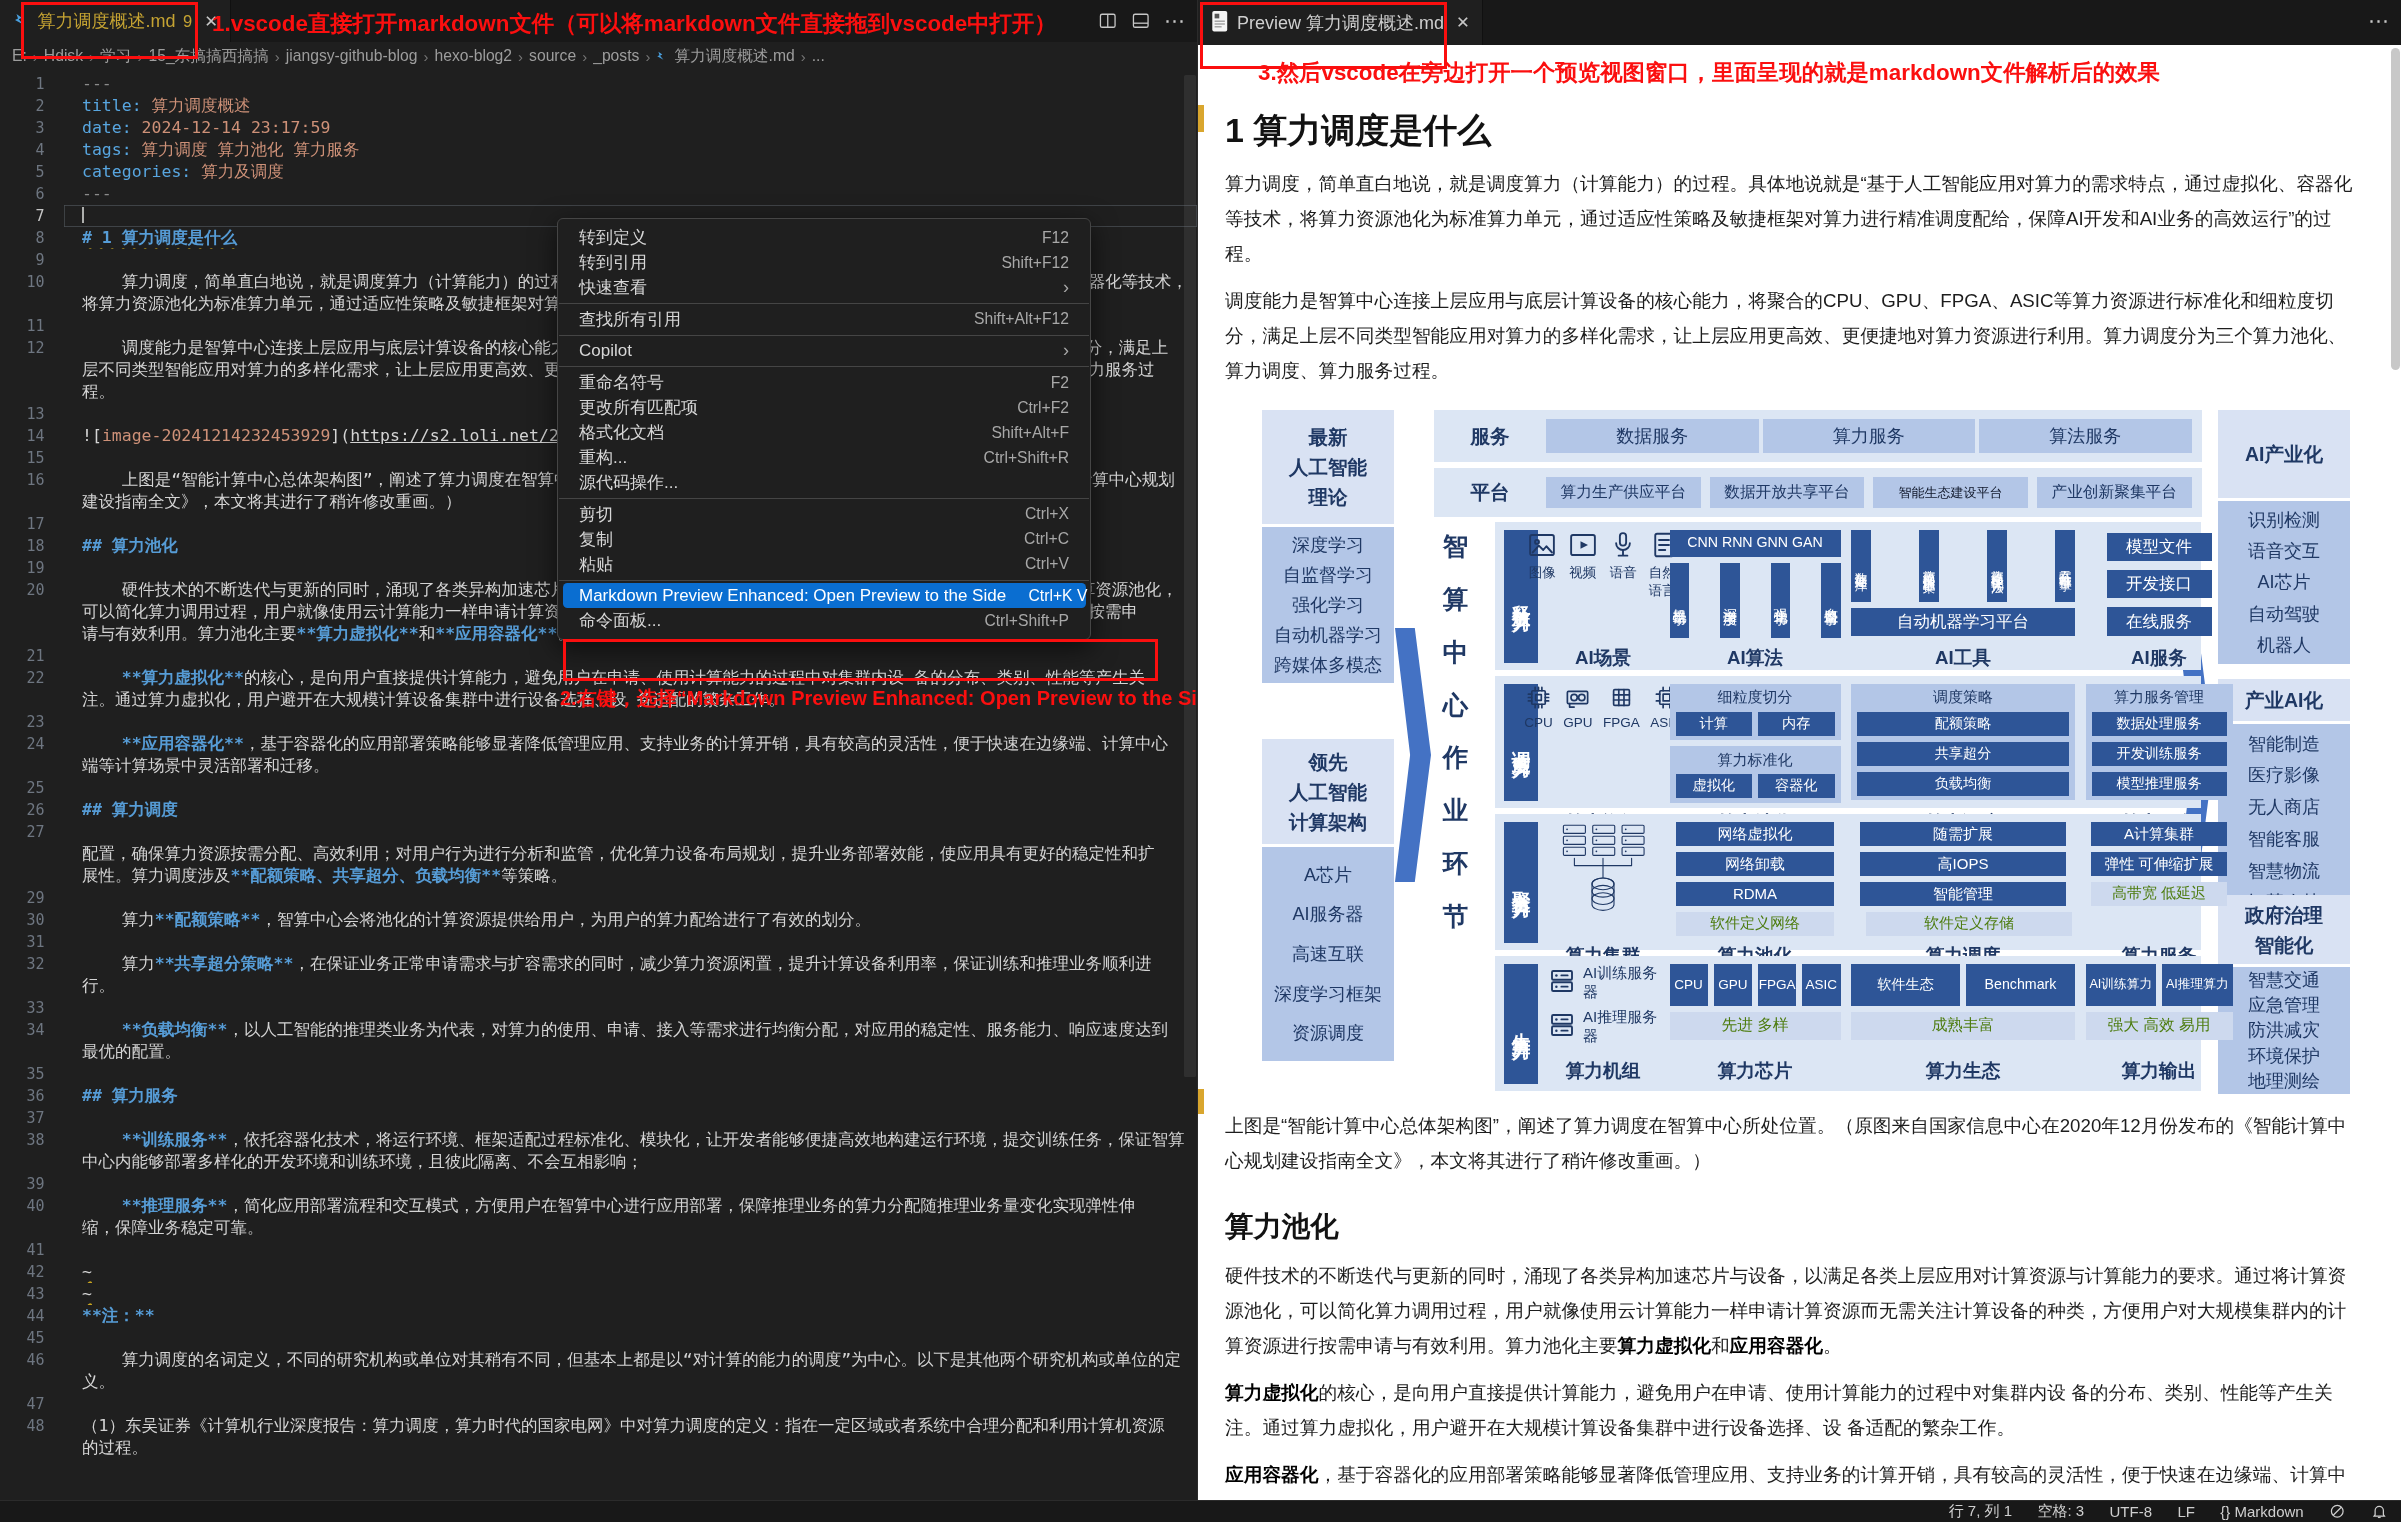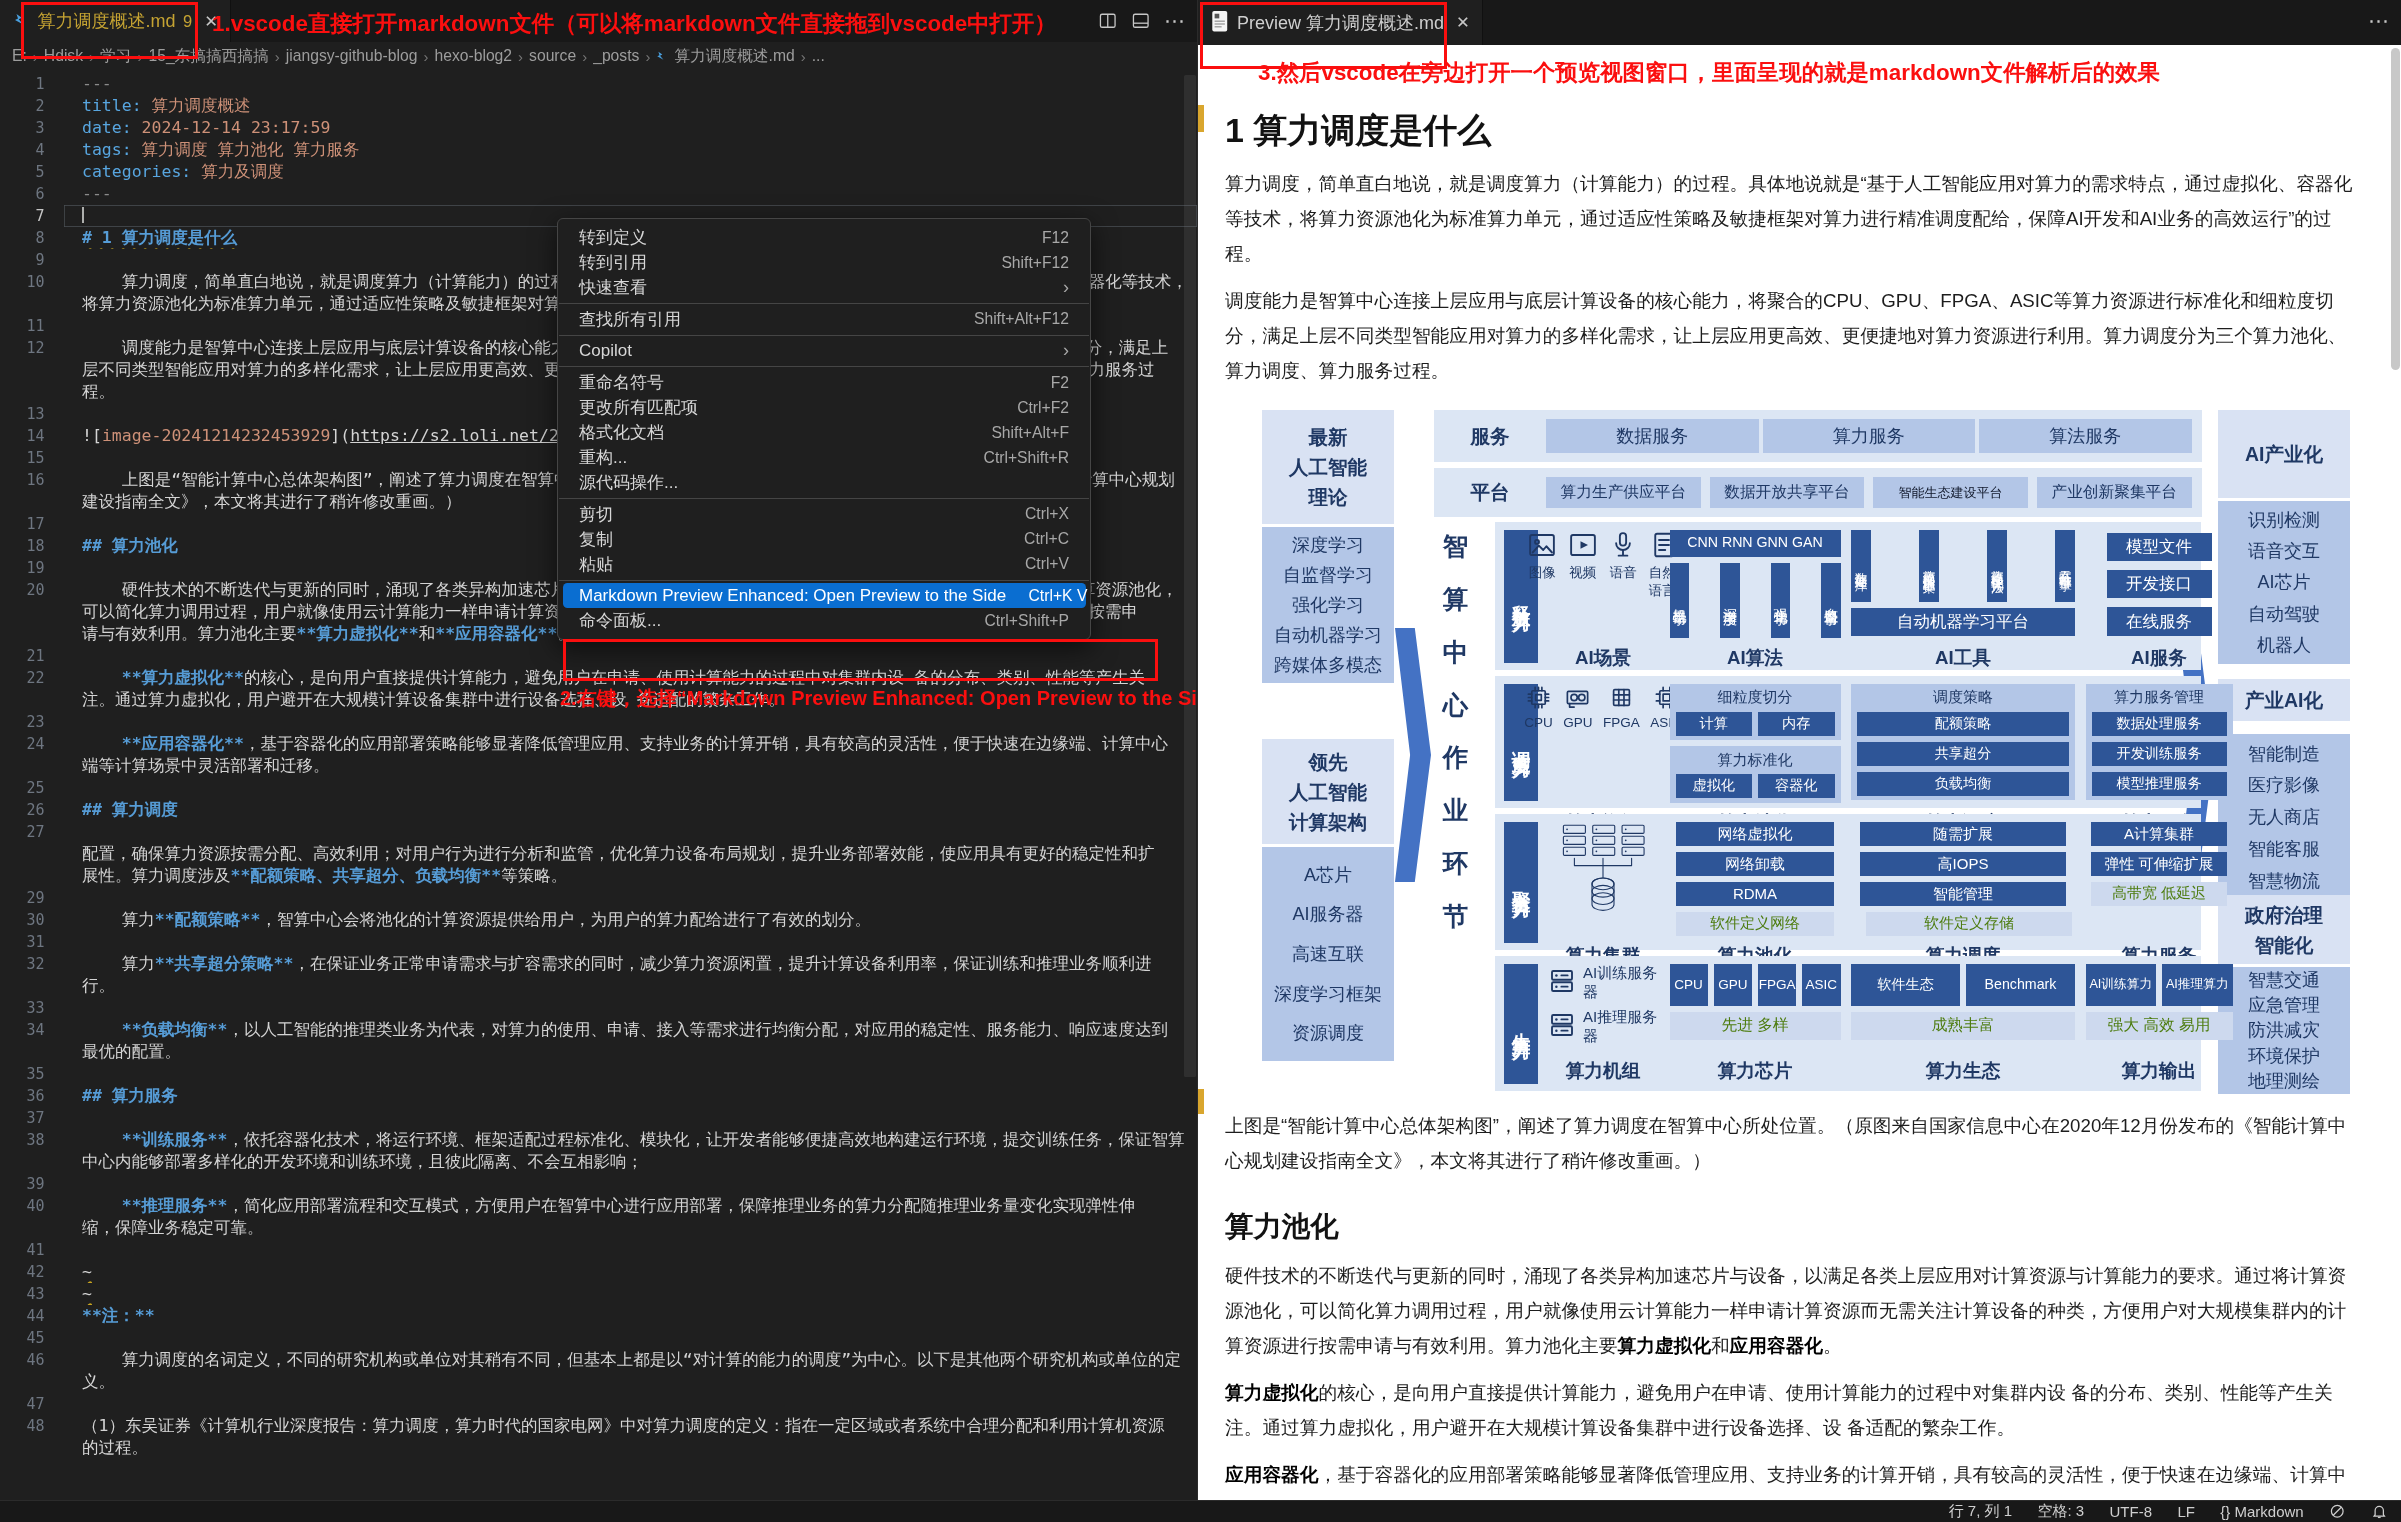"智能制造" div.dg-abs { margin-top: 10px -> none }
